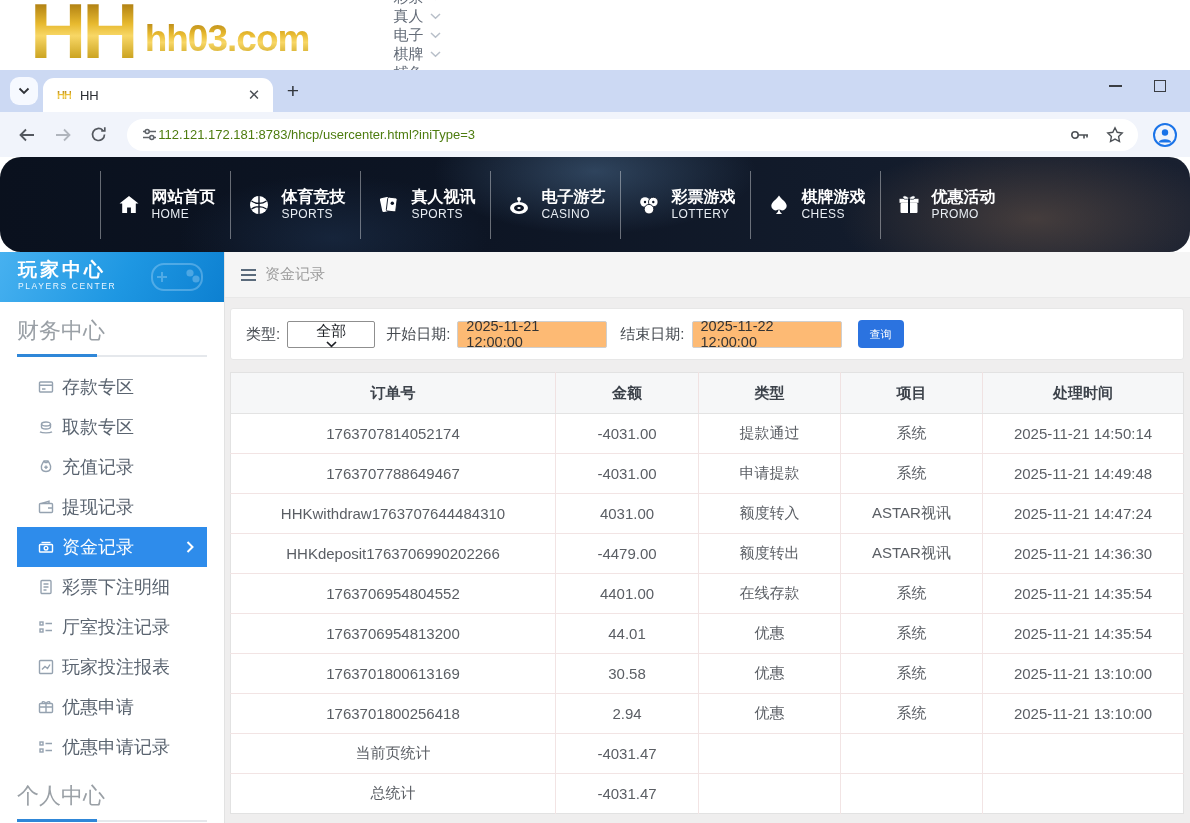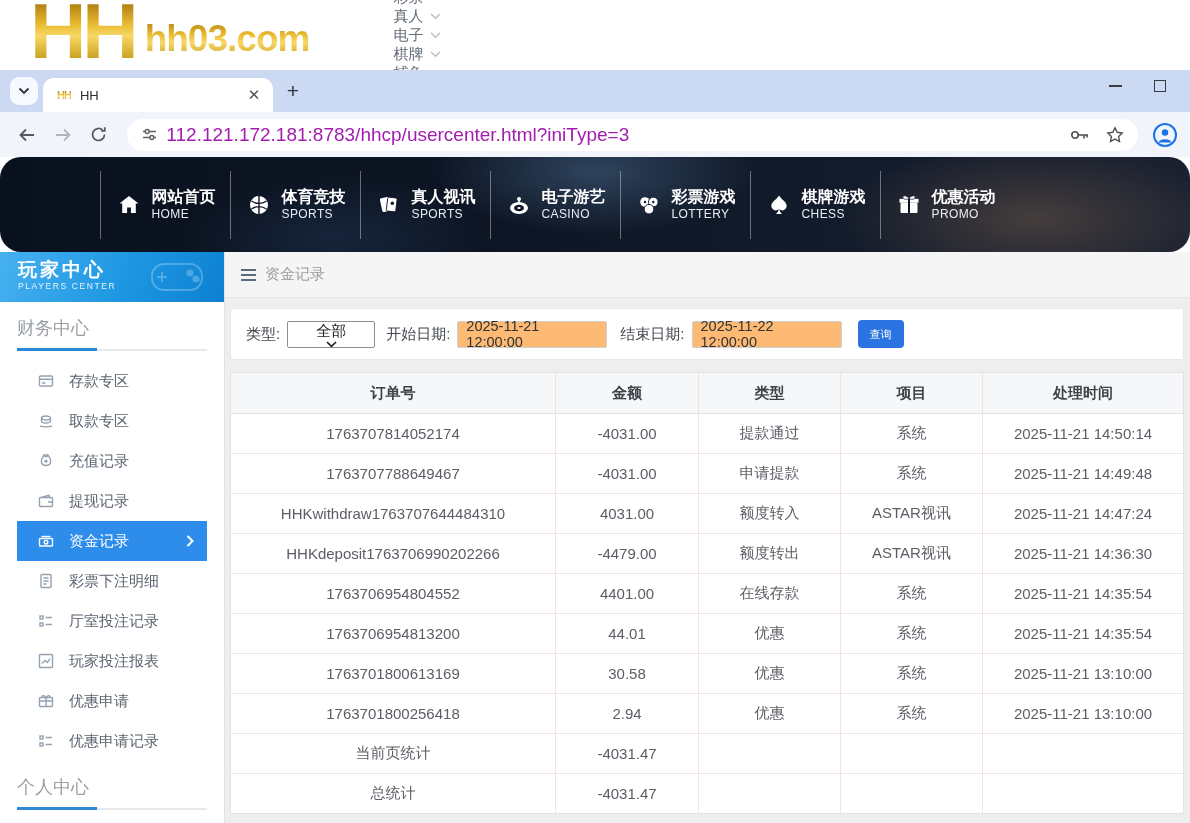"112.121.172.181:8783/hhcp/usercenter.htm" .url-text { color: #a21caf -> #4d7c0f; font-size: 19px -> 13px; margin-left: 8px -> 0 }
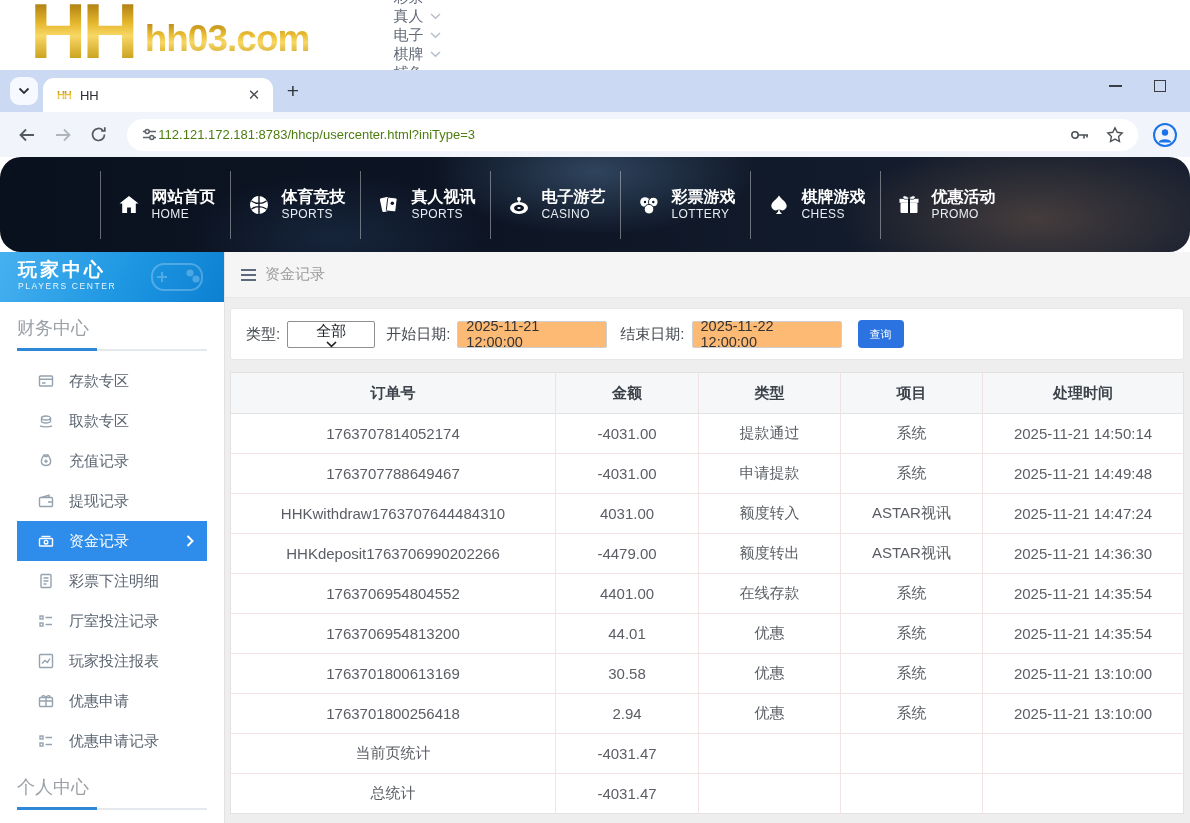"财务中心" .side-section { font-size: 18px -> 22px }
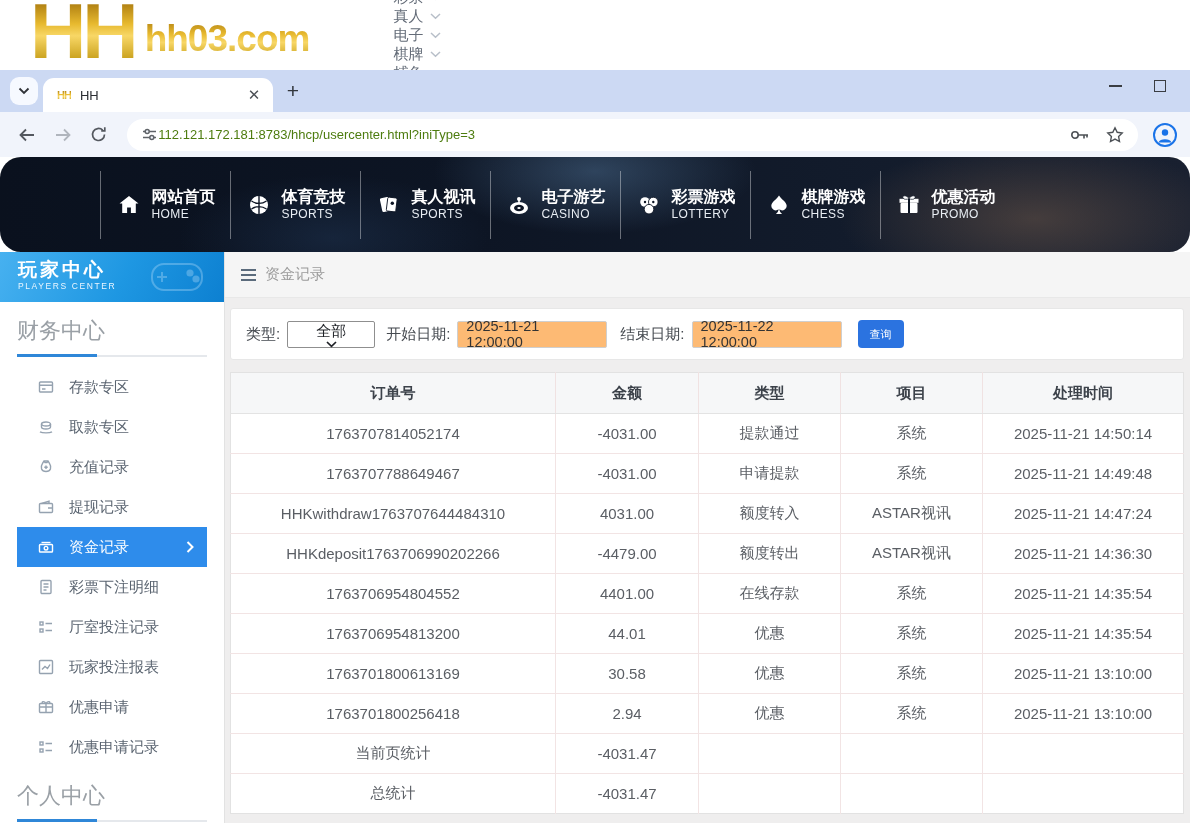"存款专区" .menu li { font-size: 15px -> 18px; gap: 15px -> 8px }
